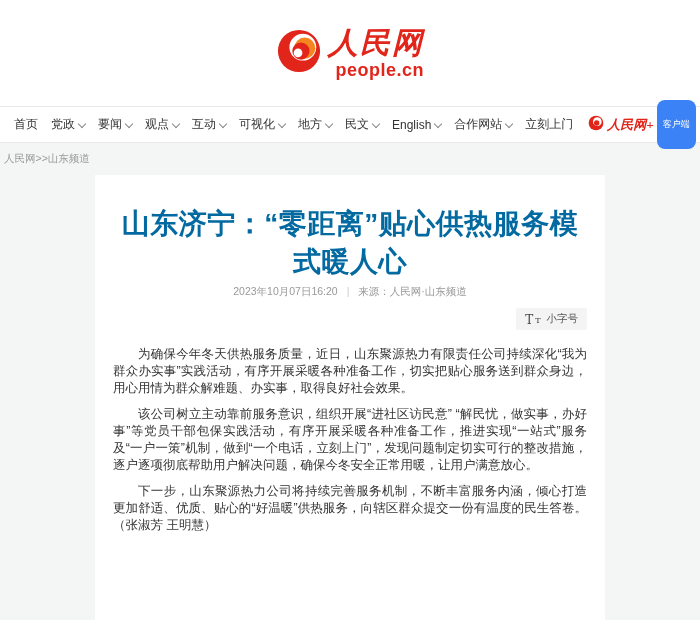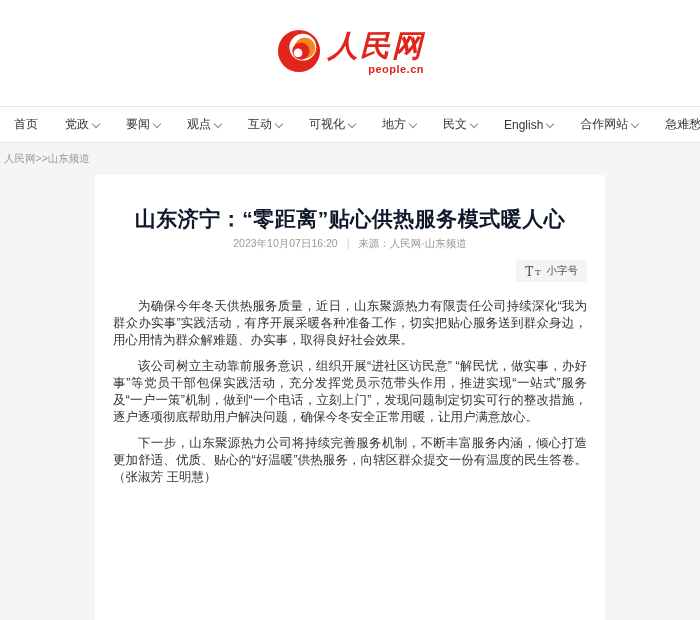"people.cn" .logo-en { font-size: 11px -> 18px }
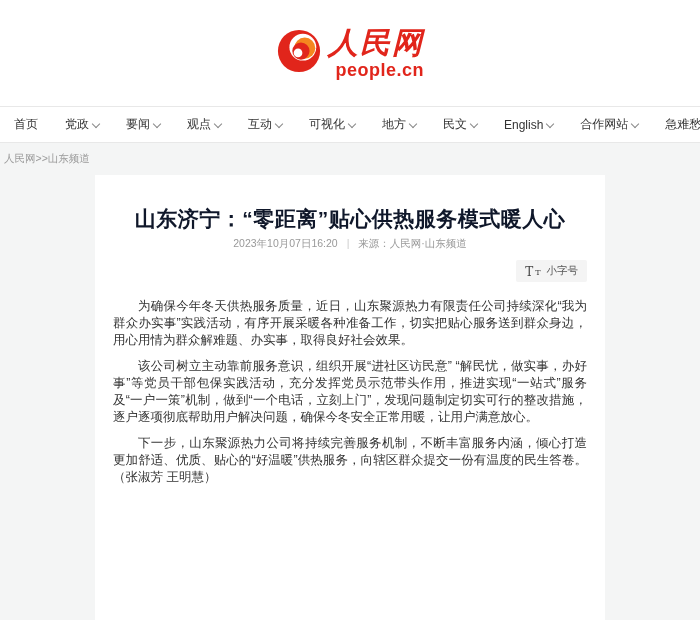"首页" .nav { gap: 27px -> 13px }
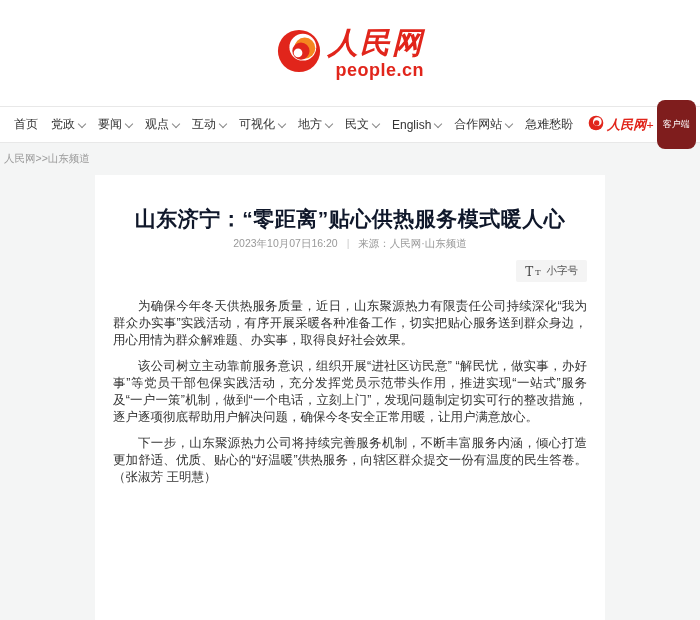"急难愁盼" span { text: 急难愁盼 -> 立刻上门 }
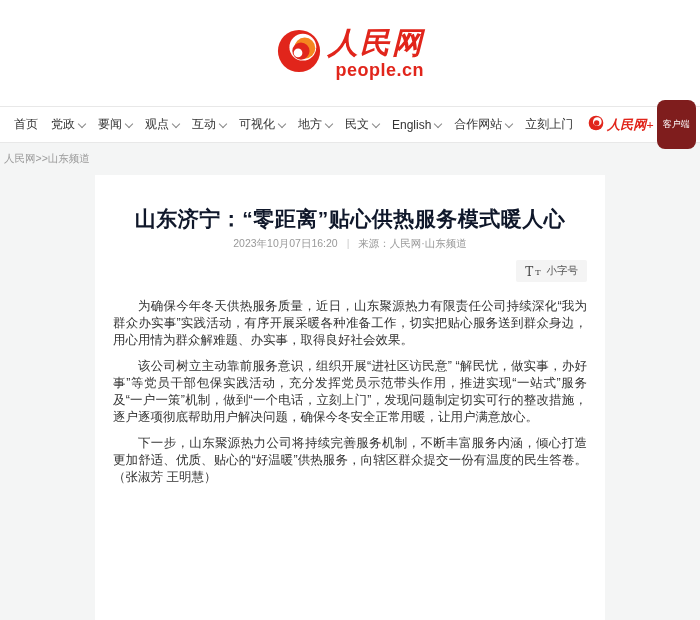"客户端" .badge-pill { background: #7f1d1d -> #3b82f6 }
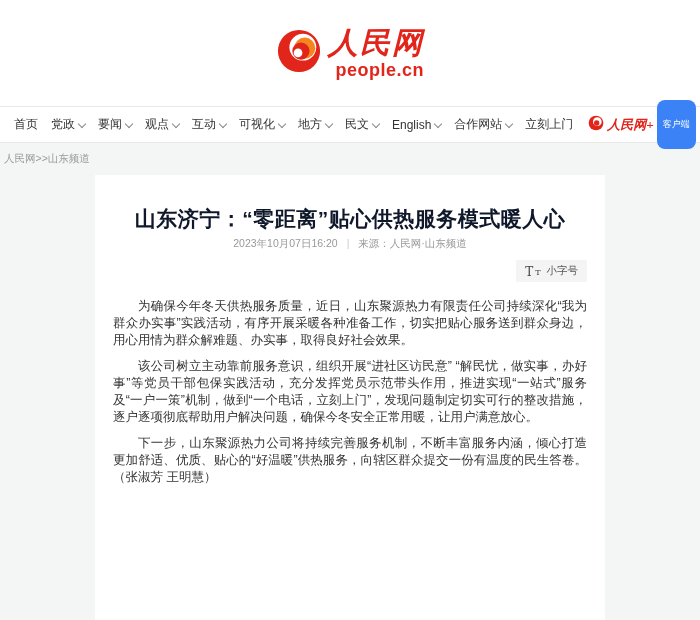"山东济宁：“零距离”贴心供热服务模式暖人心" .title { color: #0f172a -> #0369a1; font-size: 21px -> 28px }
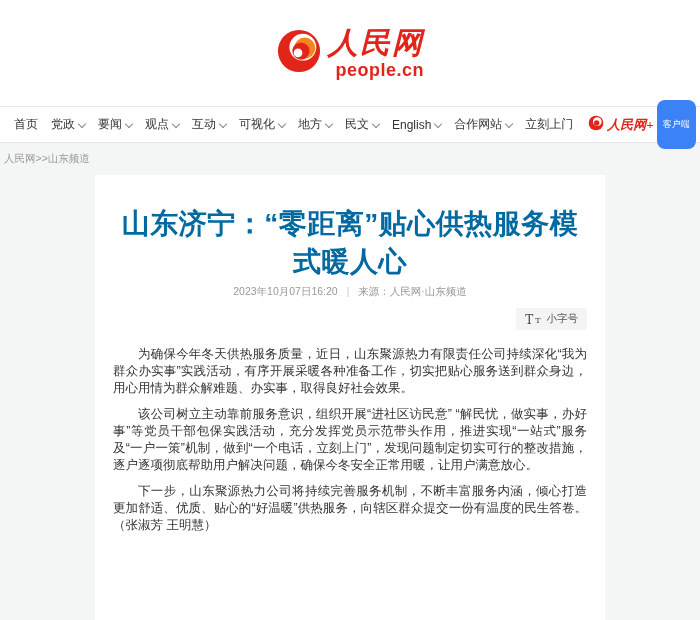"该公司树立主动靠前服务意识，组织开展“进社区访民意”" p { text: 充分发挥党员示范带头作用 -> 有序开展采暖各种准备工作 }
